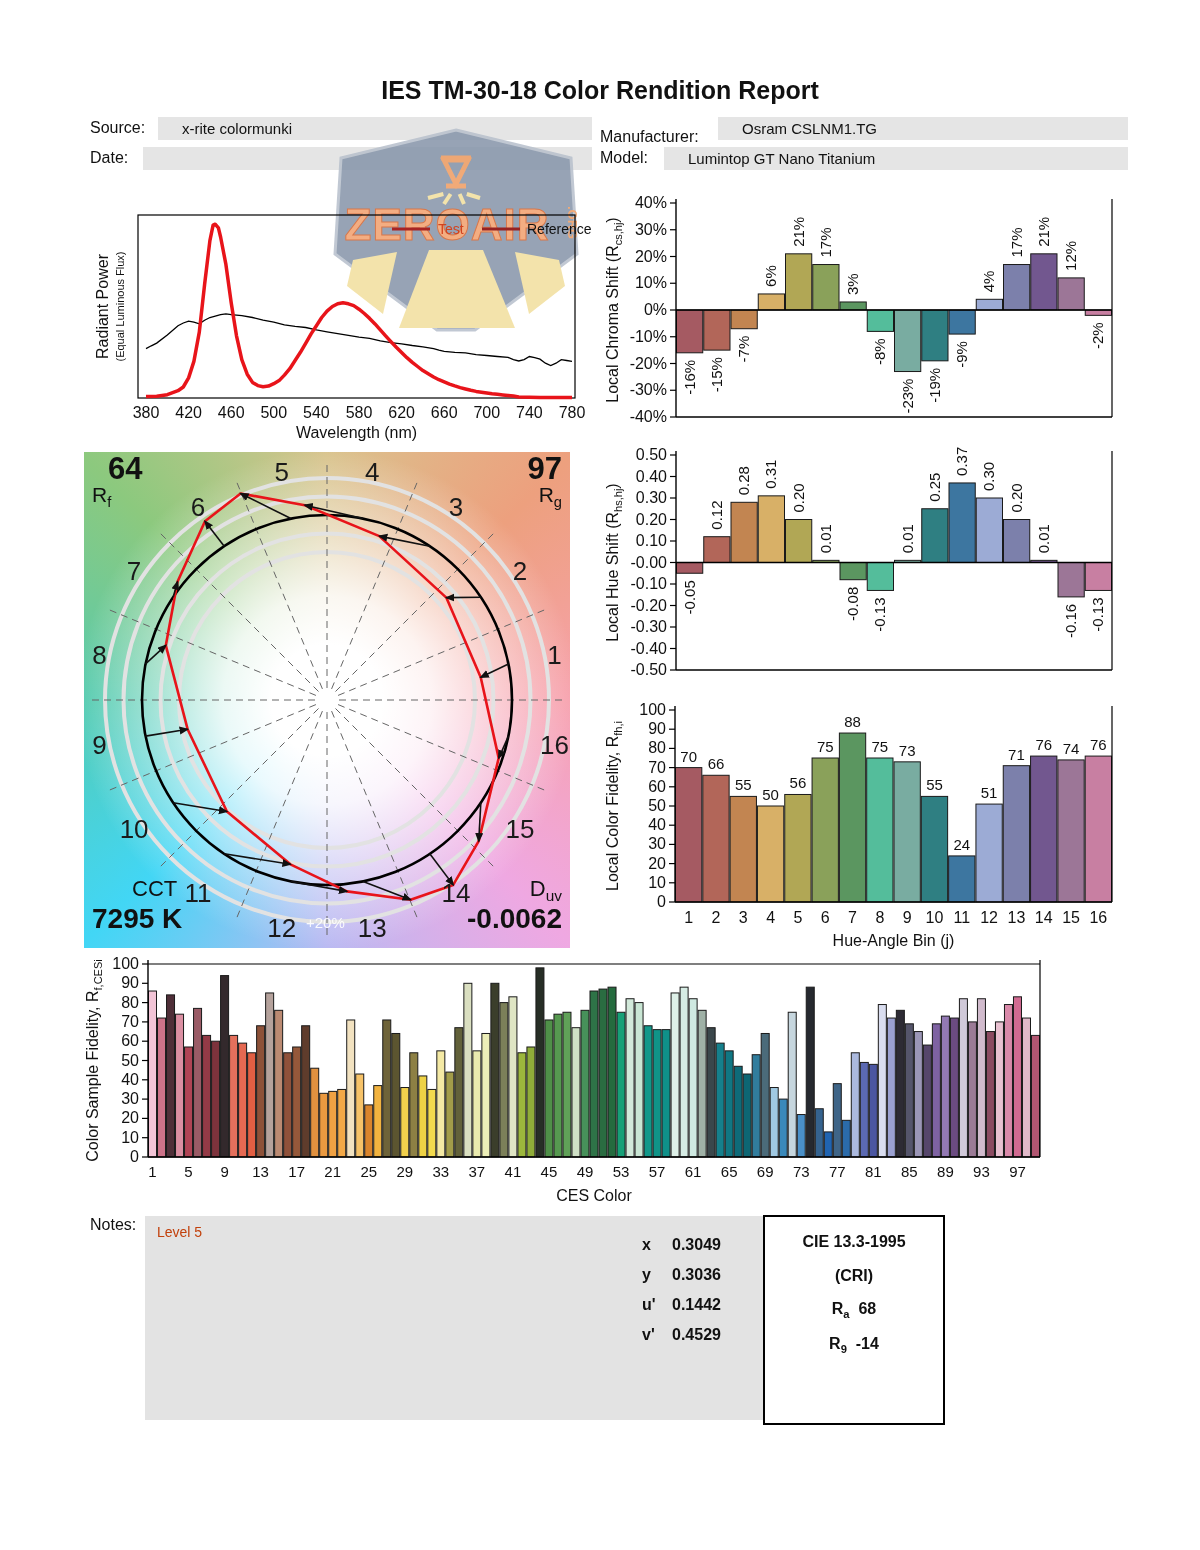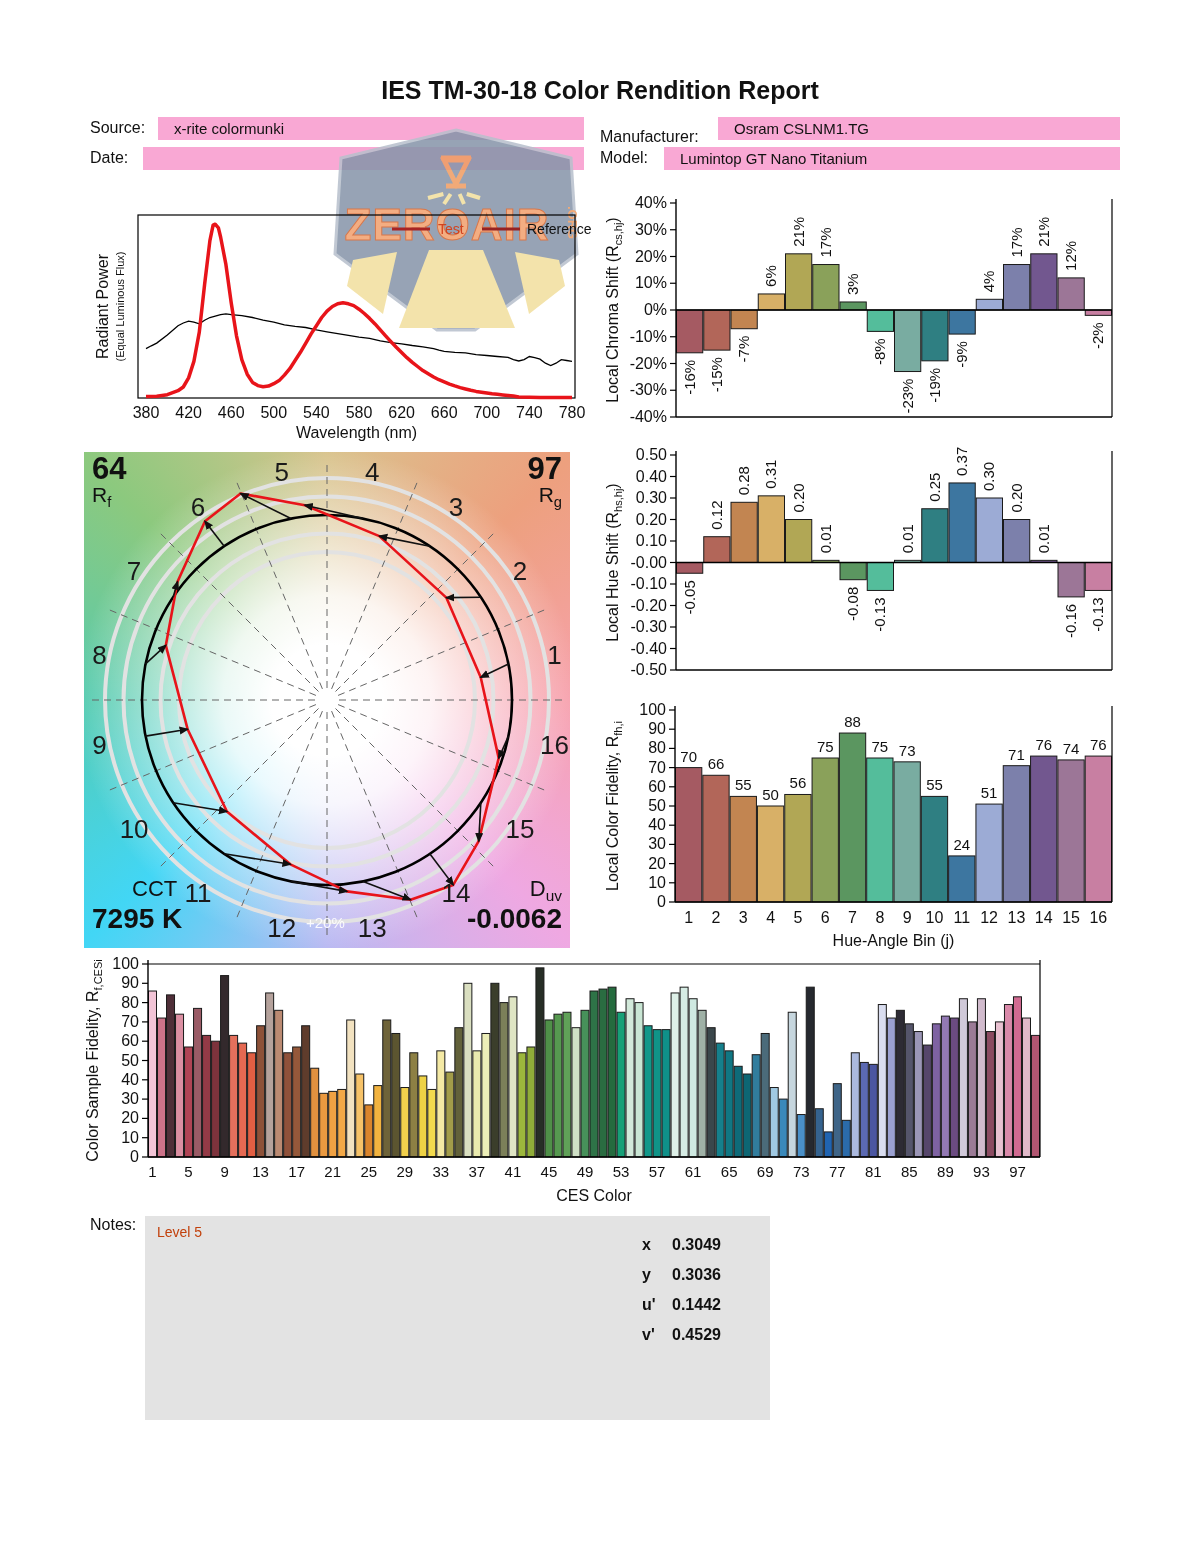"x-rite colormunki" .hbox { background: #f9a8d4 -> #e5e5e5; padding-left: 16px -> 24px }
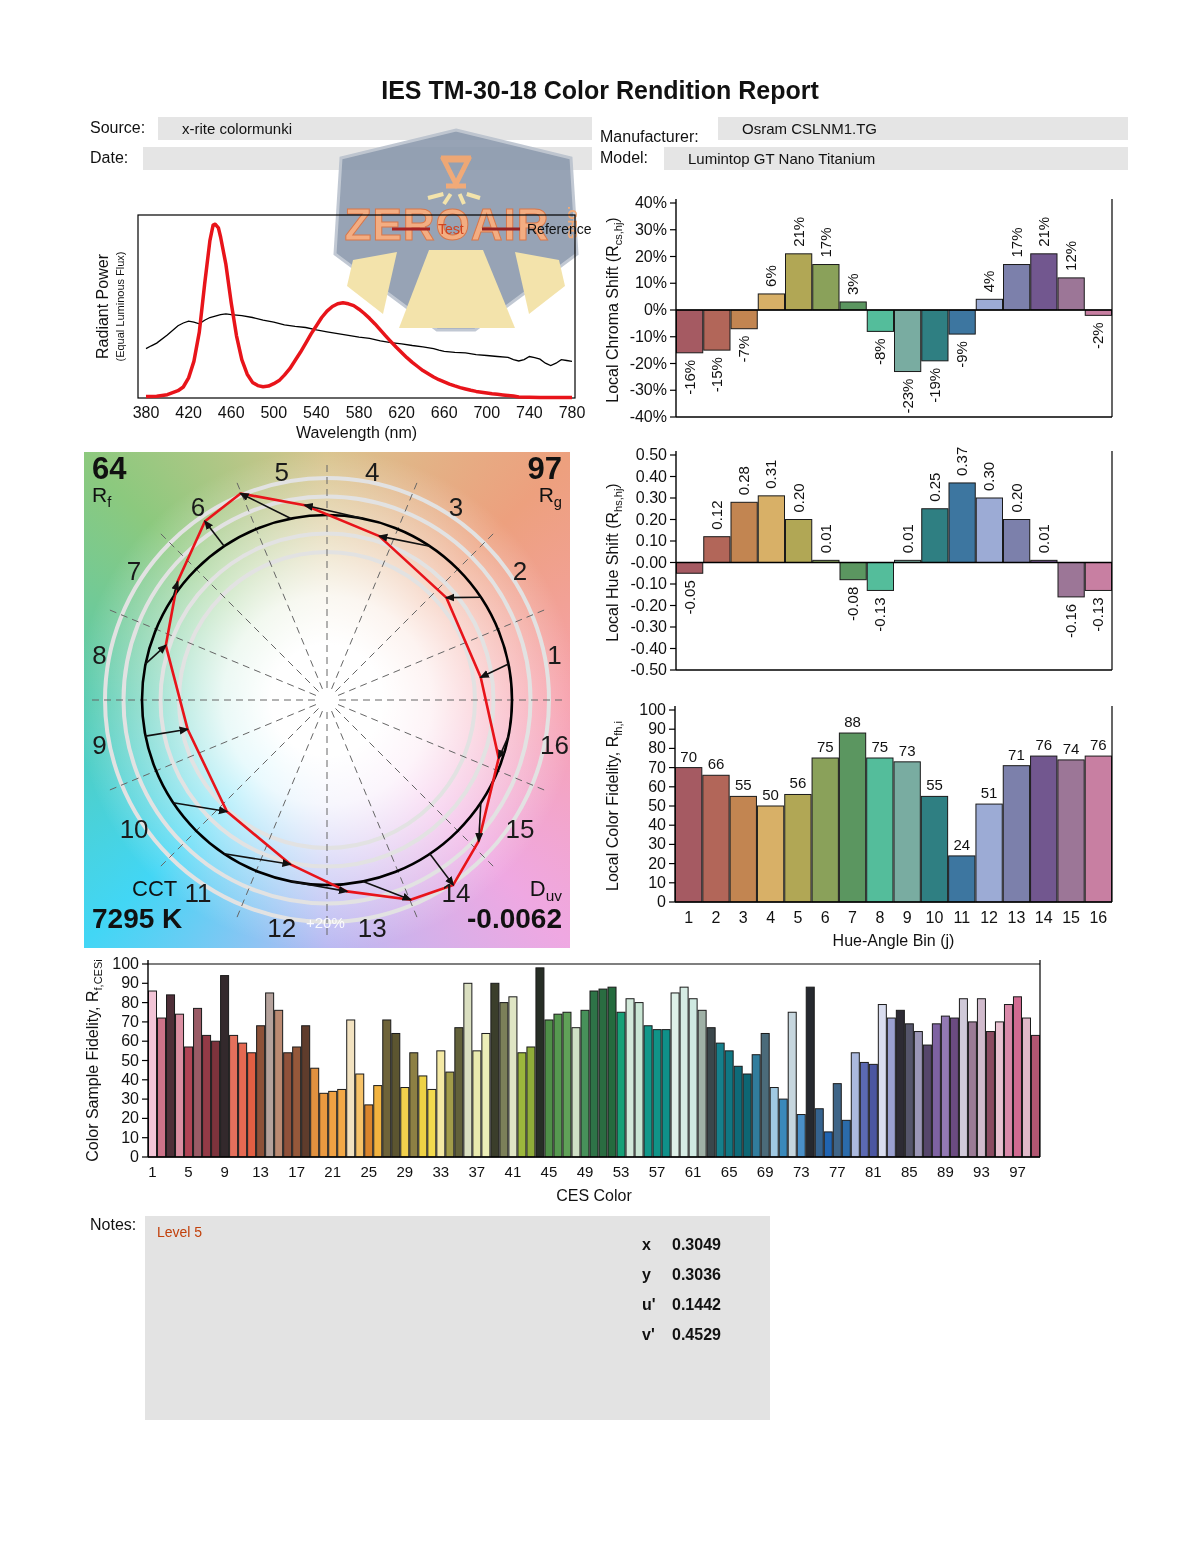"64" .cvg-big { margin-left: none -> 16px }
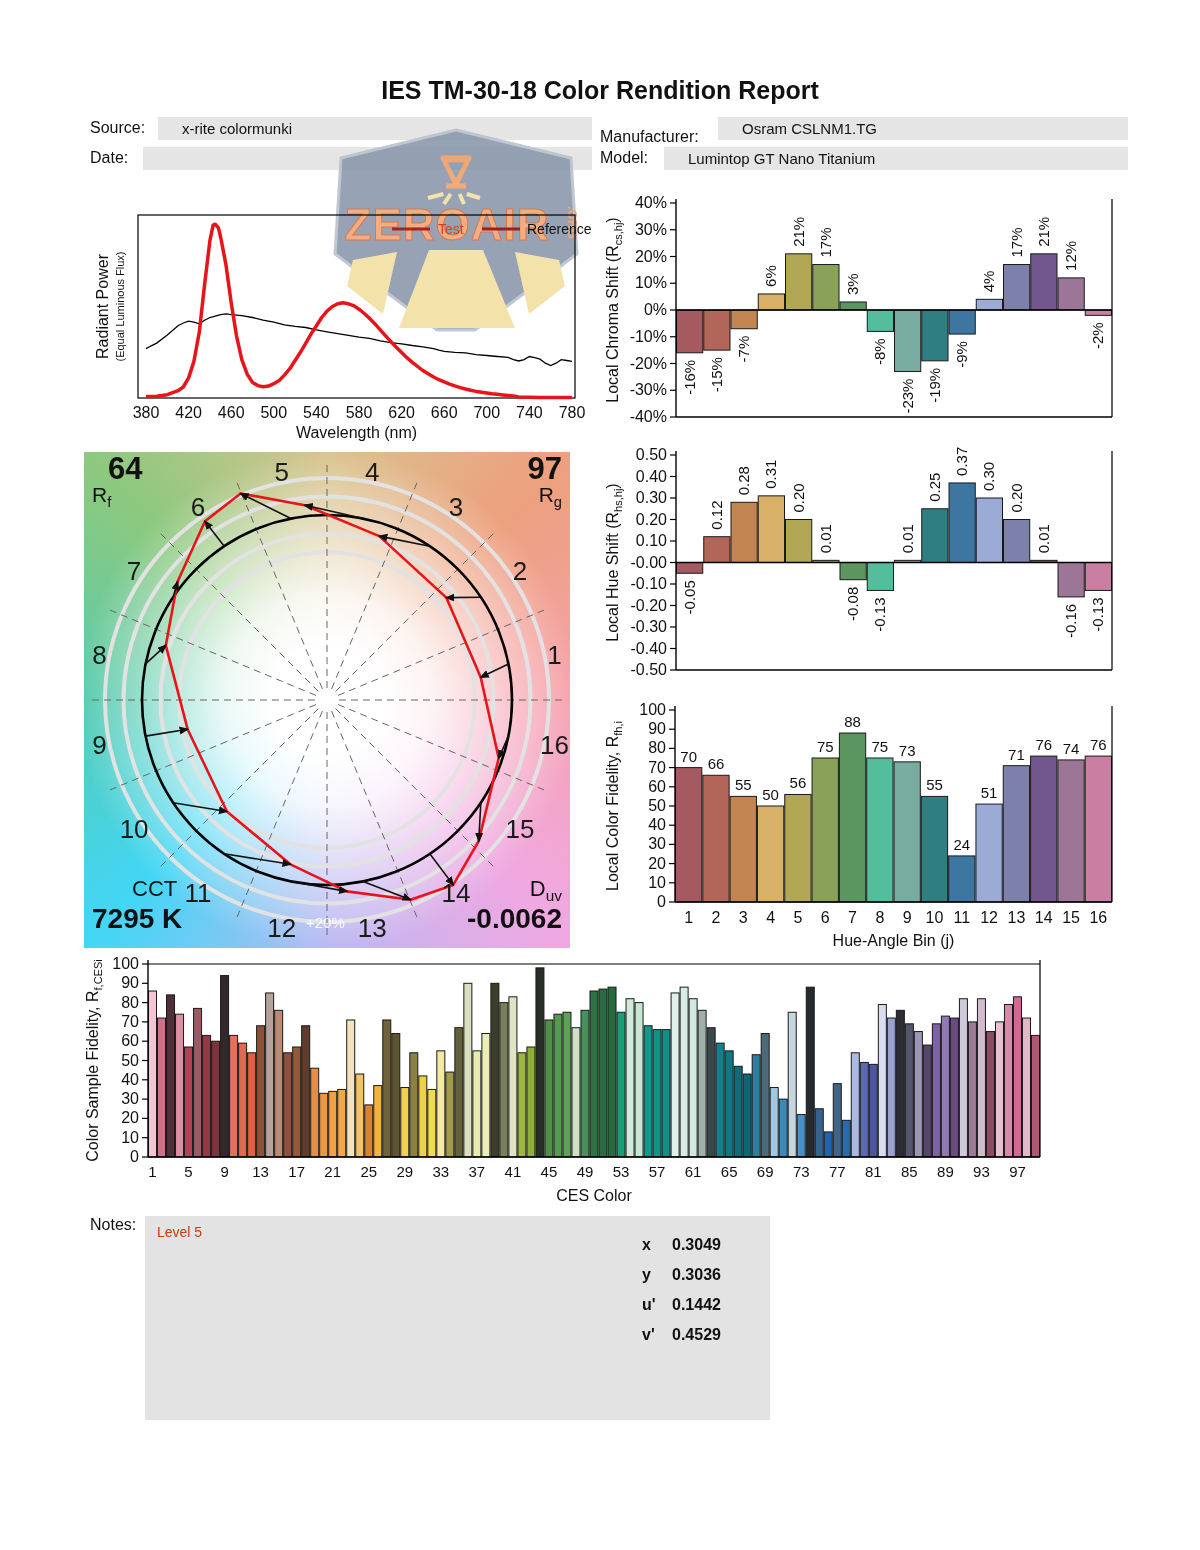"CIE 13.3-1995" div.abs { html: none -> <div> <div>CIE 13.3-1995</div> <div>(CRI)</div> <div><span>R</span><sub>a</sub>&nbsp;&nbsp;<span>68</span></div> <div><span>R</span><sub>9</sub>&nbsp;&nbsp;<span>-14</span></div> </div> }
